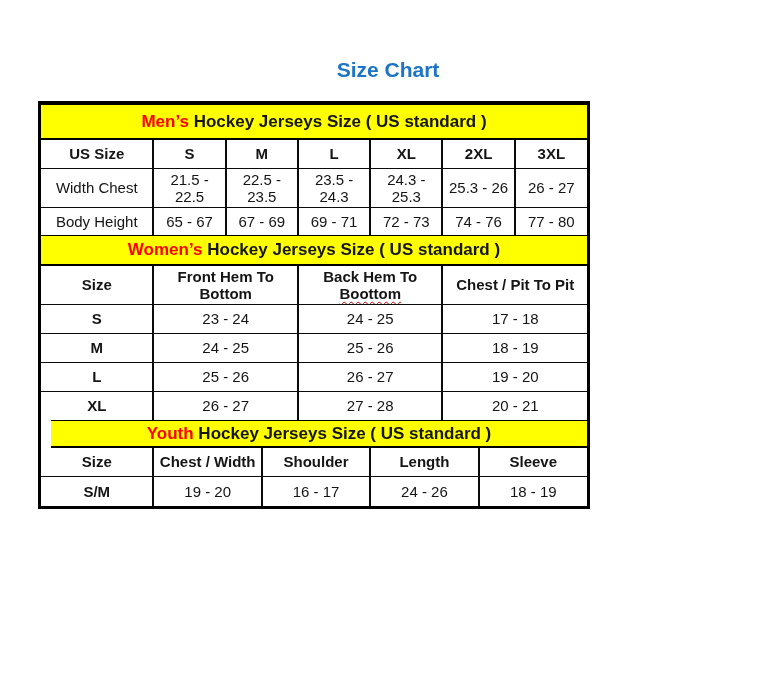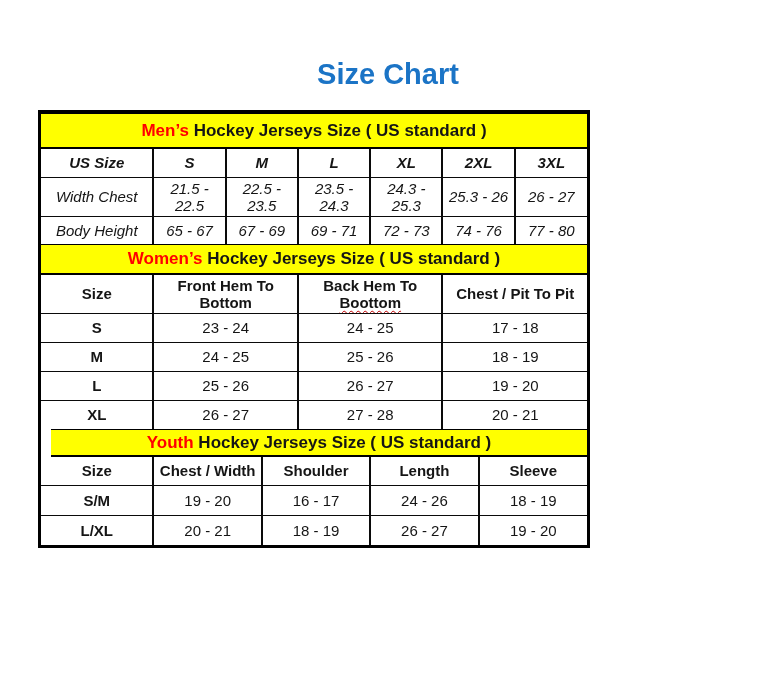"Size Chart" .page-title { font-size: 29px -> 21px }
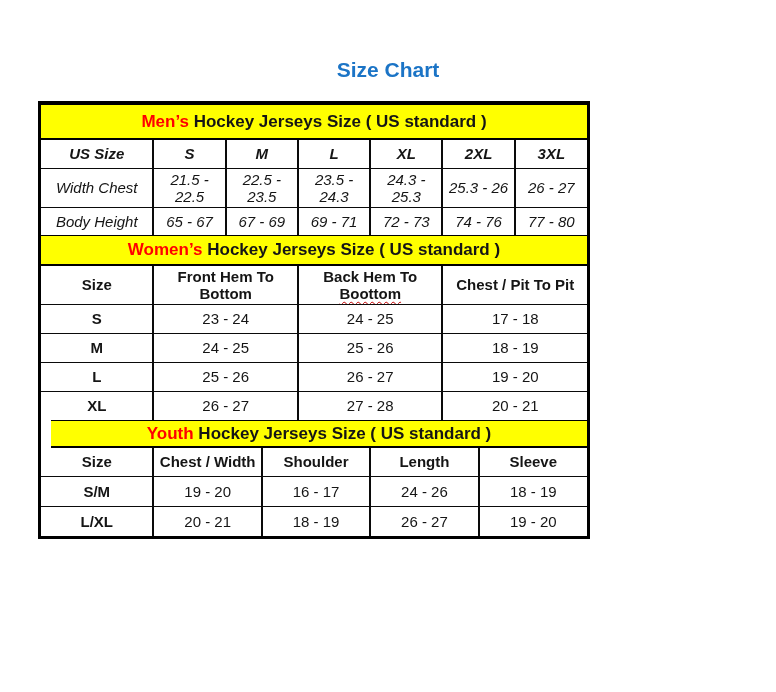"US Size" .sec-mens tr { font-style: italic -> none }
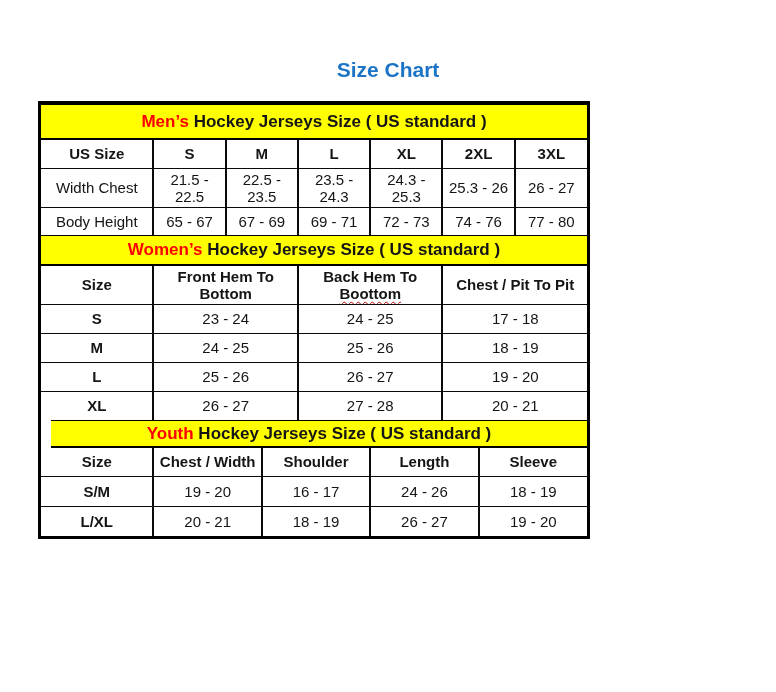"L/XL" tr { html: <tr> <td>L/XL</td> <td>20 - 21</td> <td>18 - 19</td> <td>26 - 27</td> <td>19 - 20</td> </tr> -> none }
